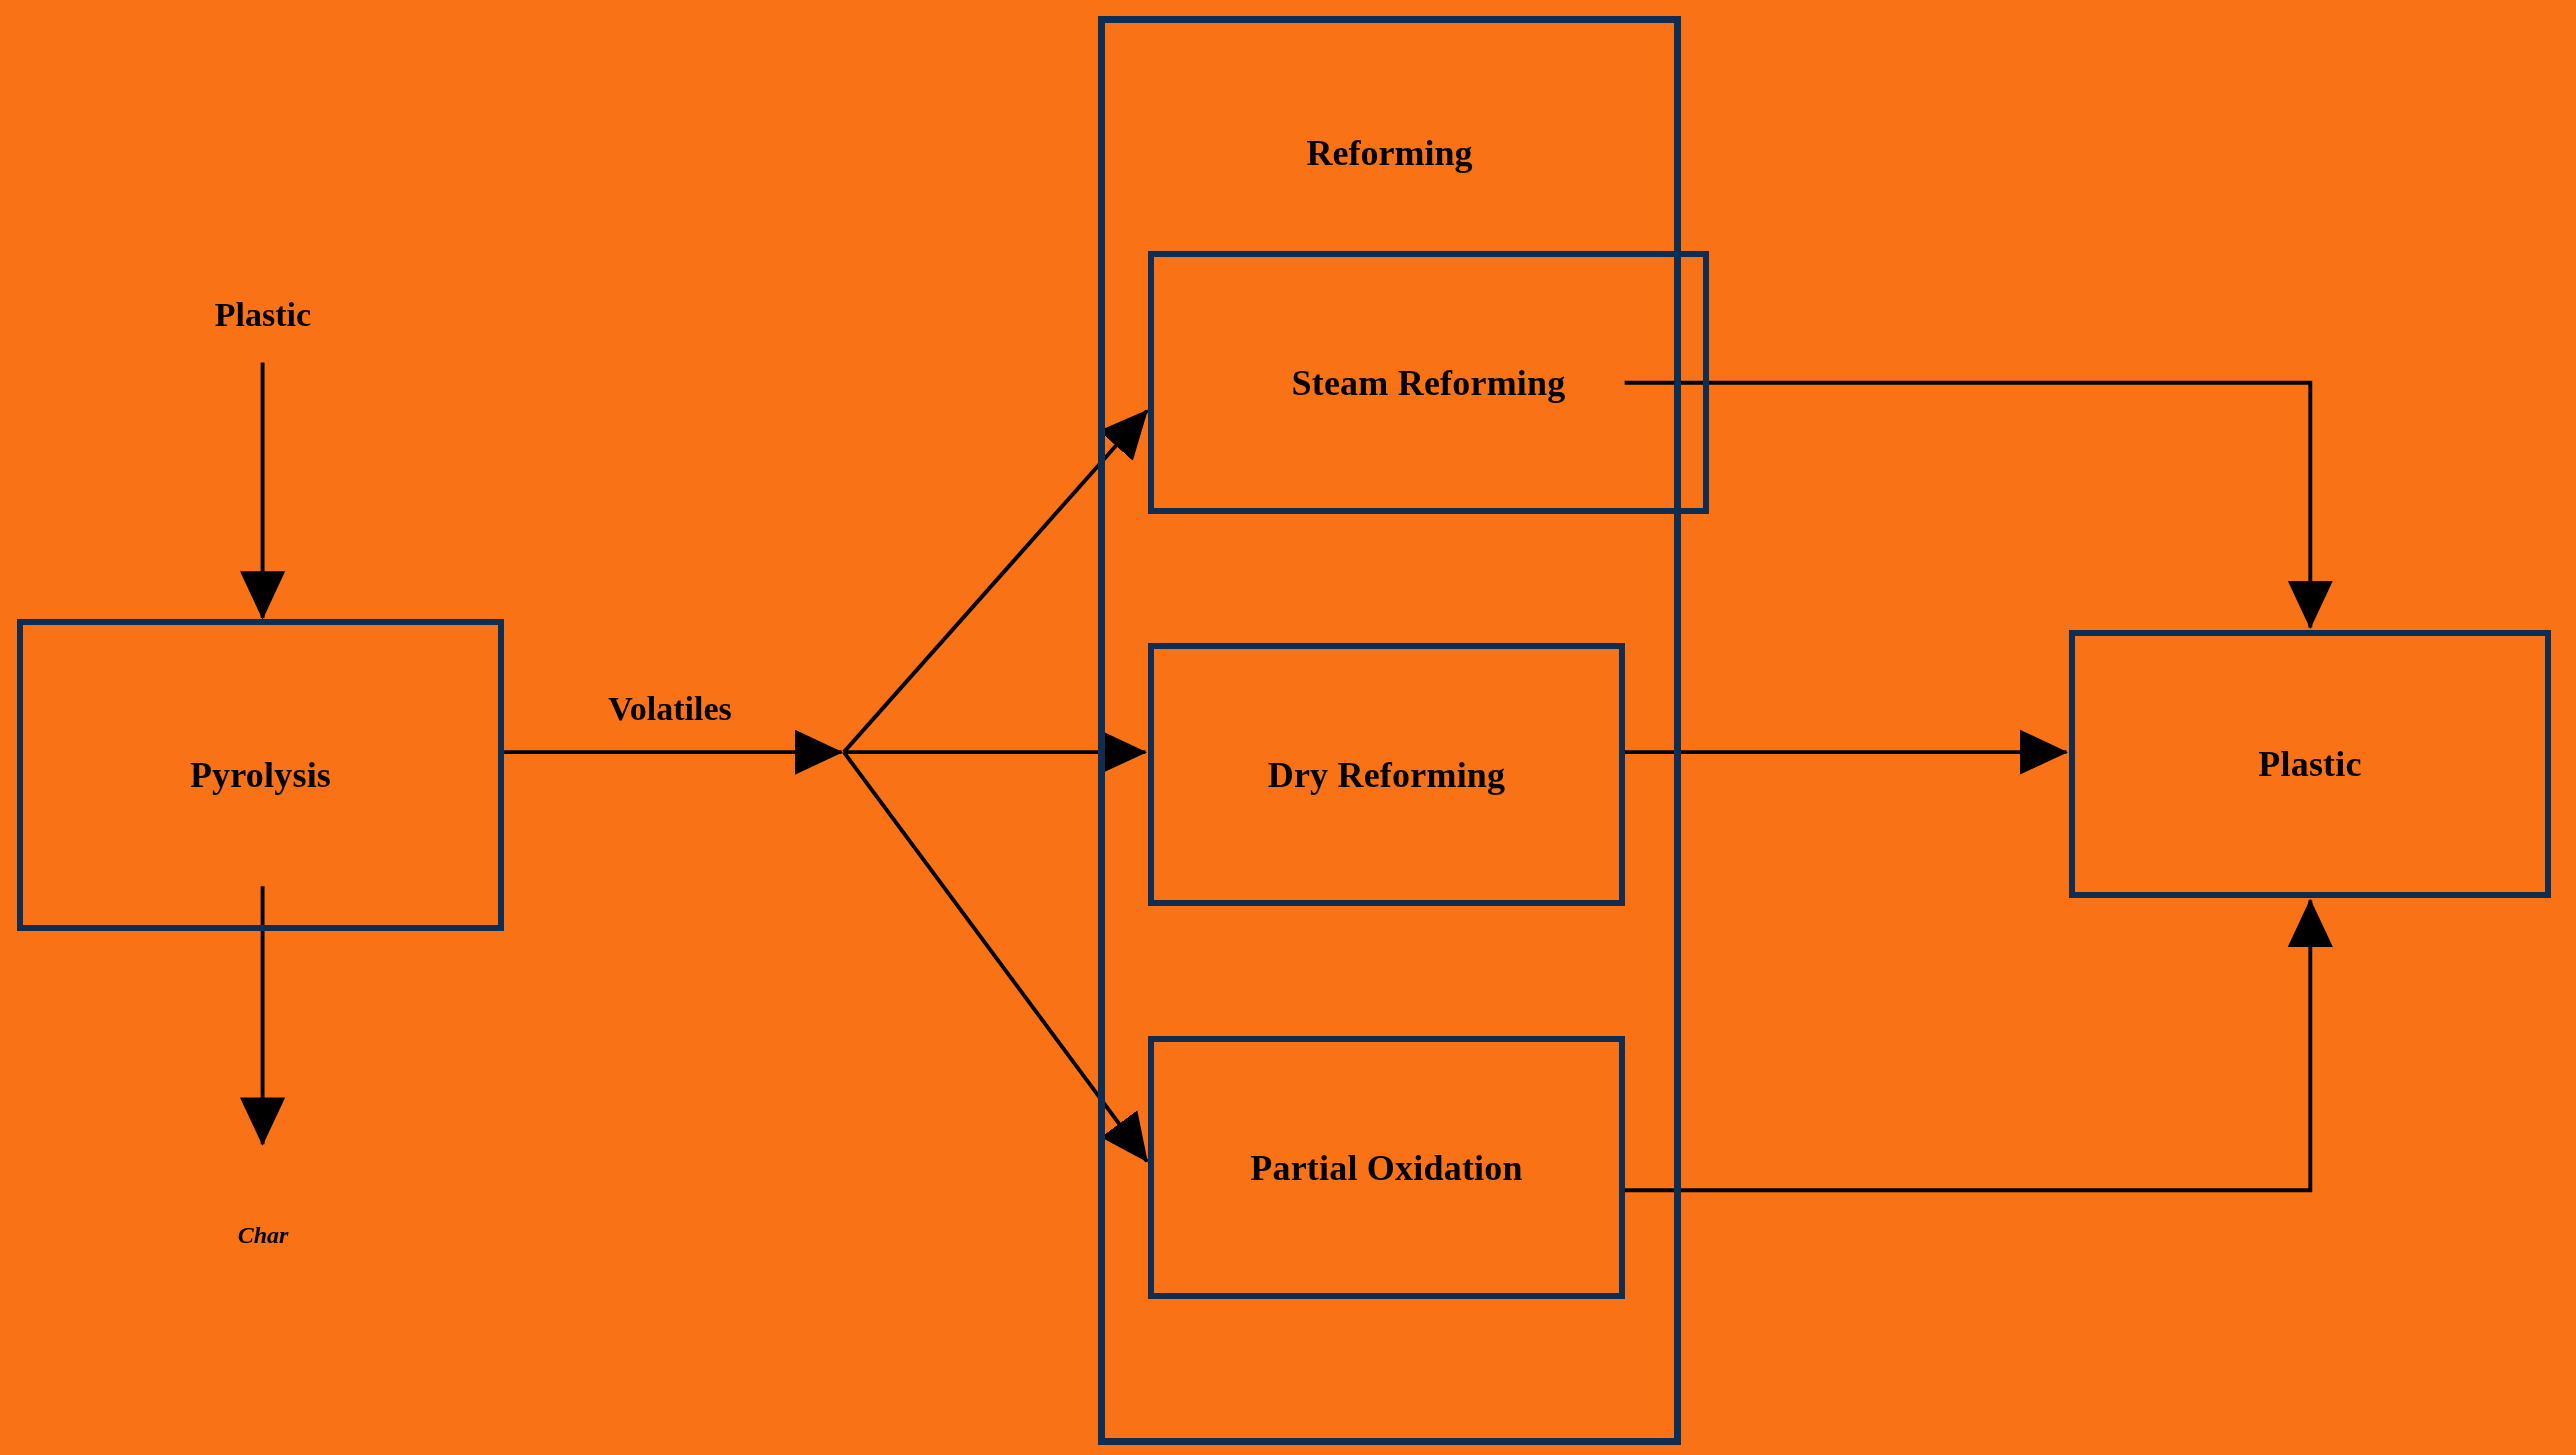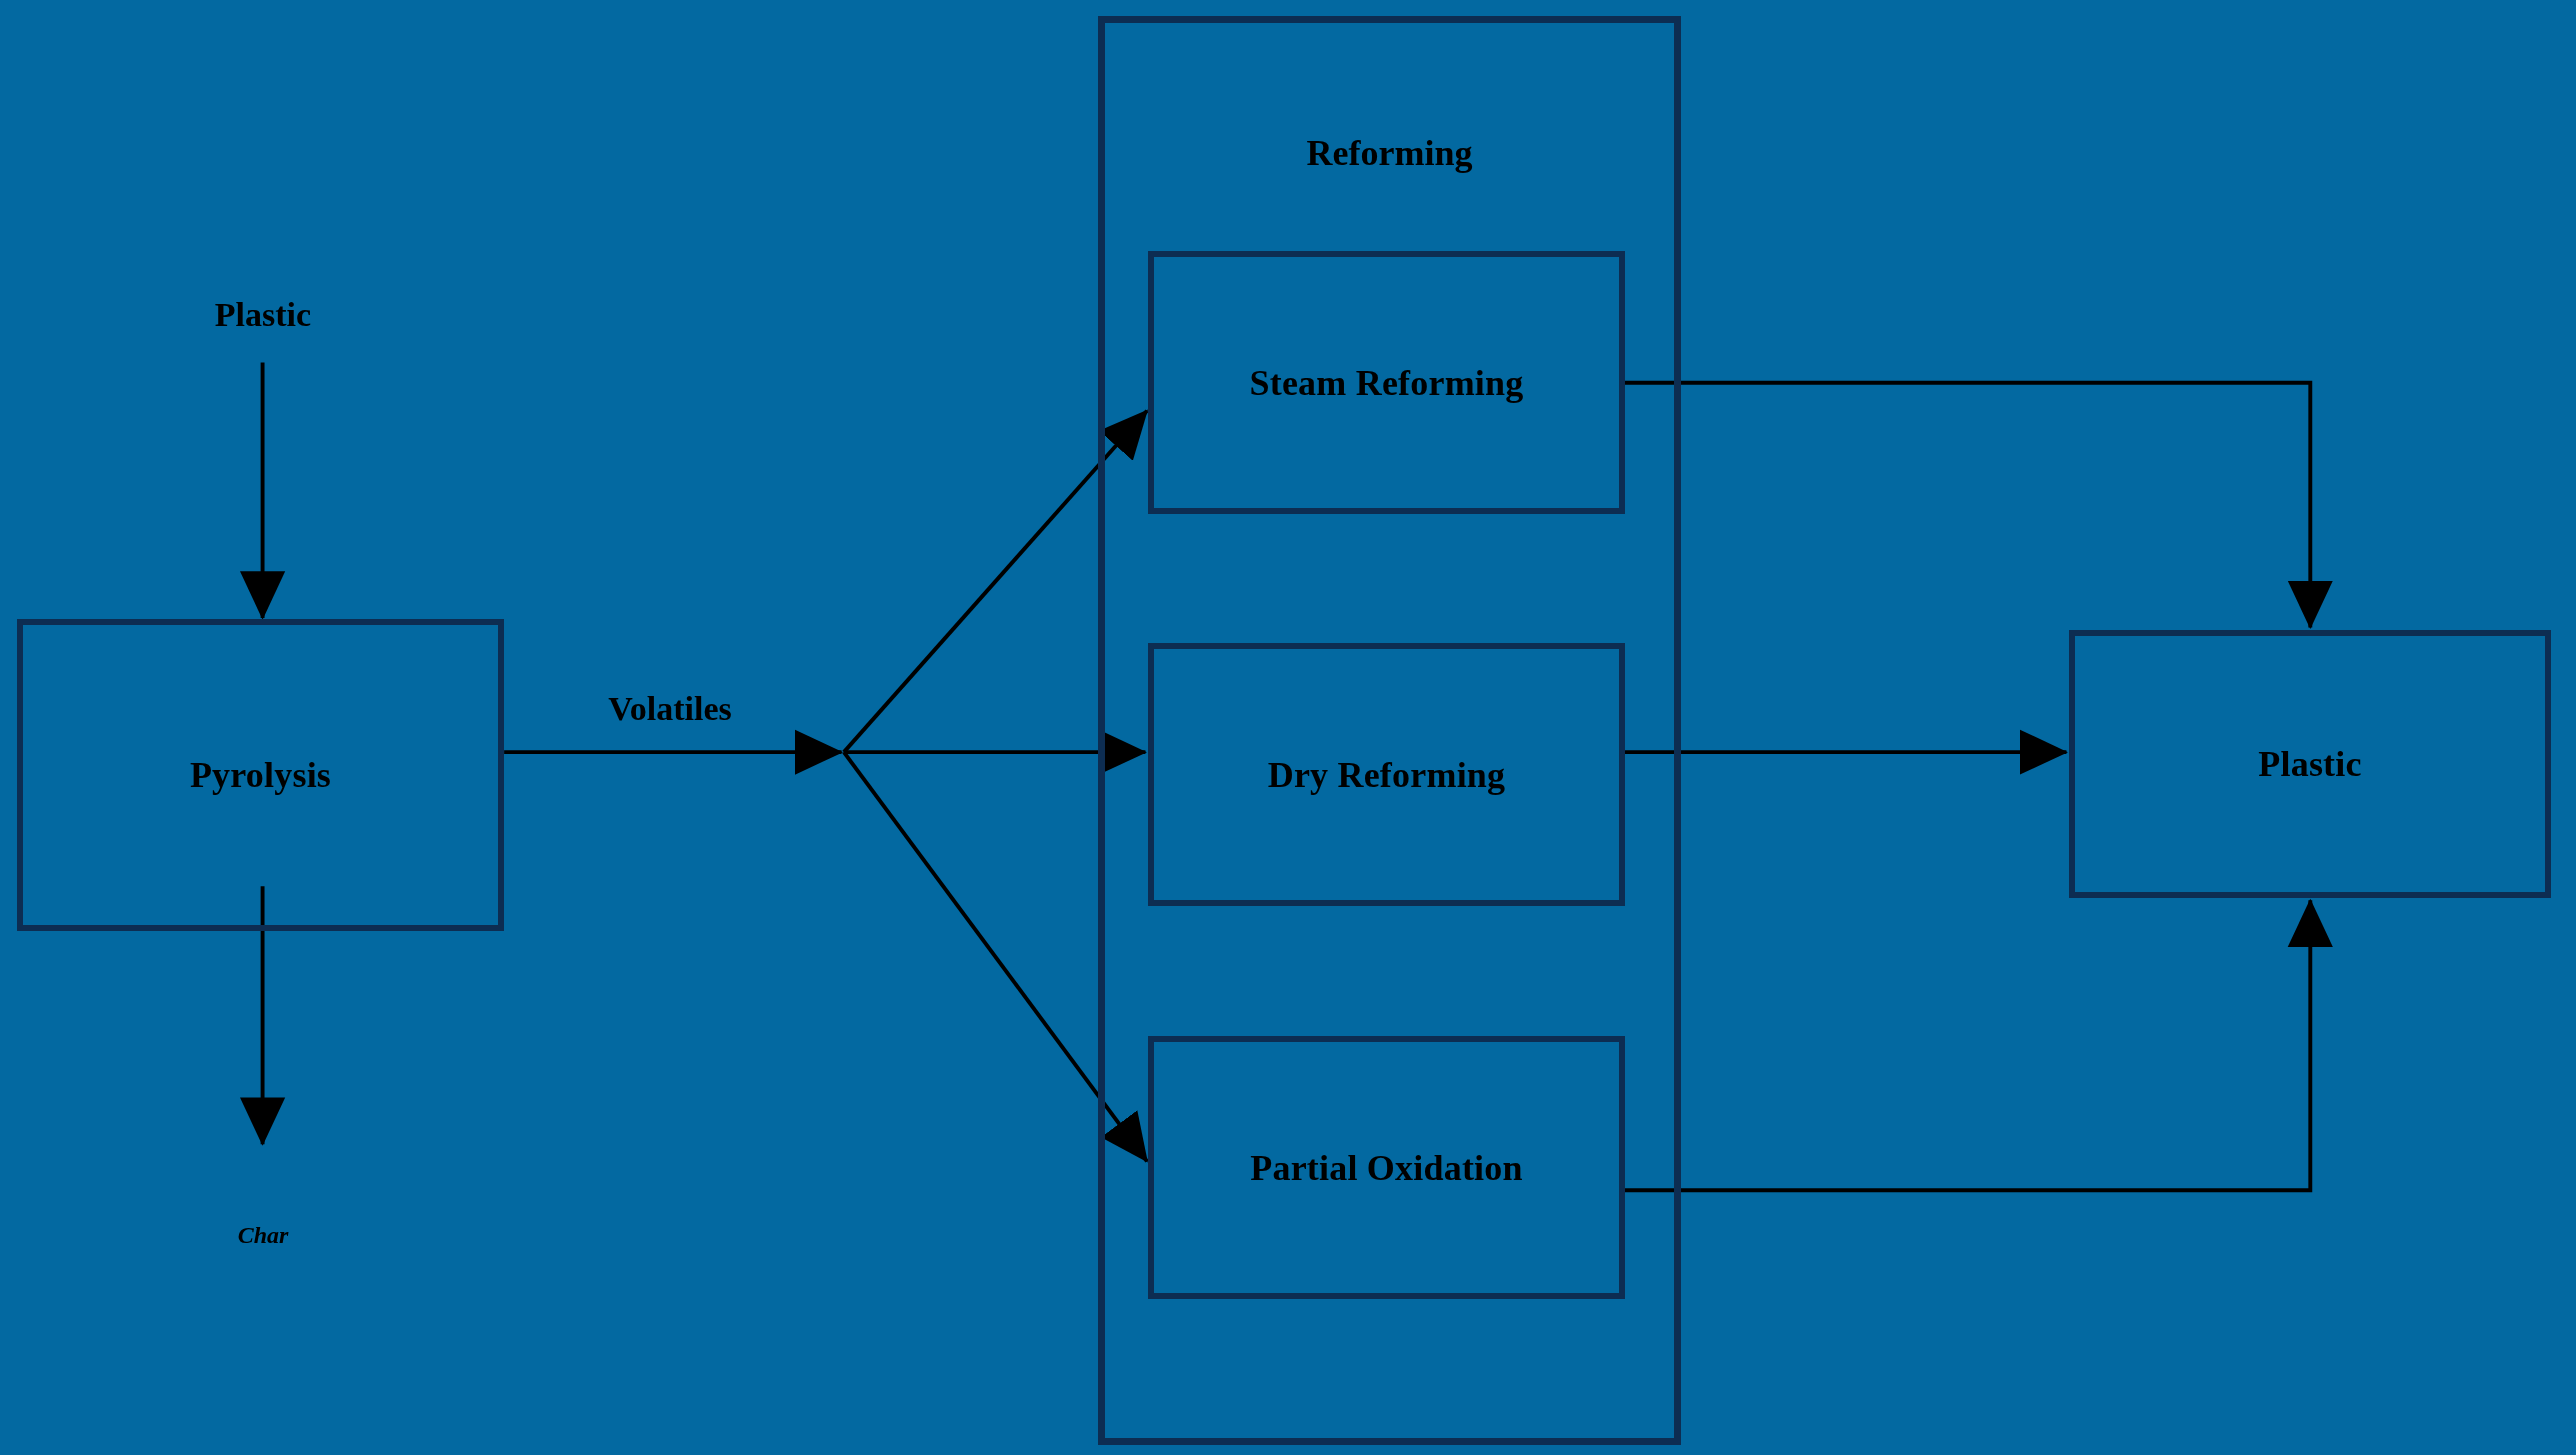"Reforming" #stage { background: #0369a1 -> #f97316 }
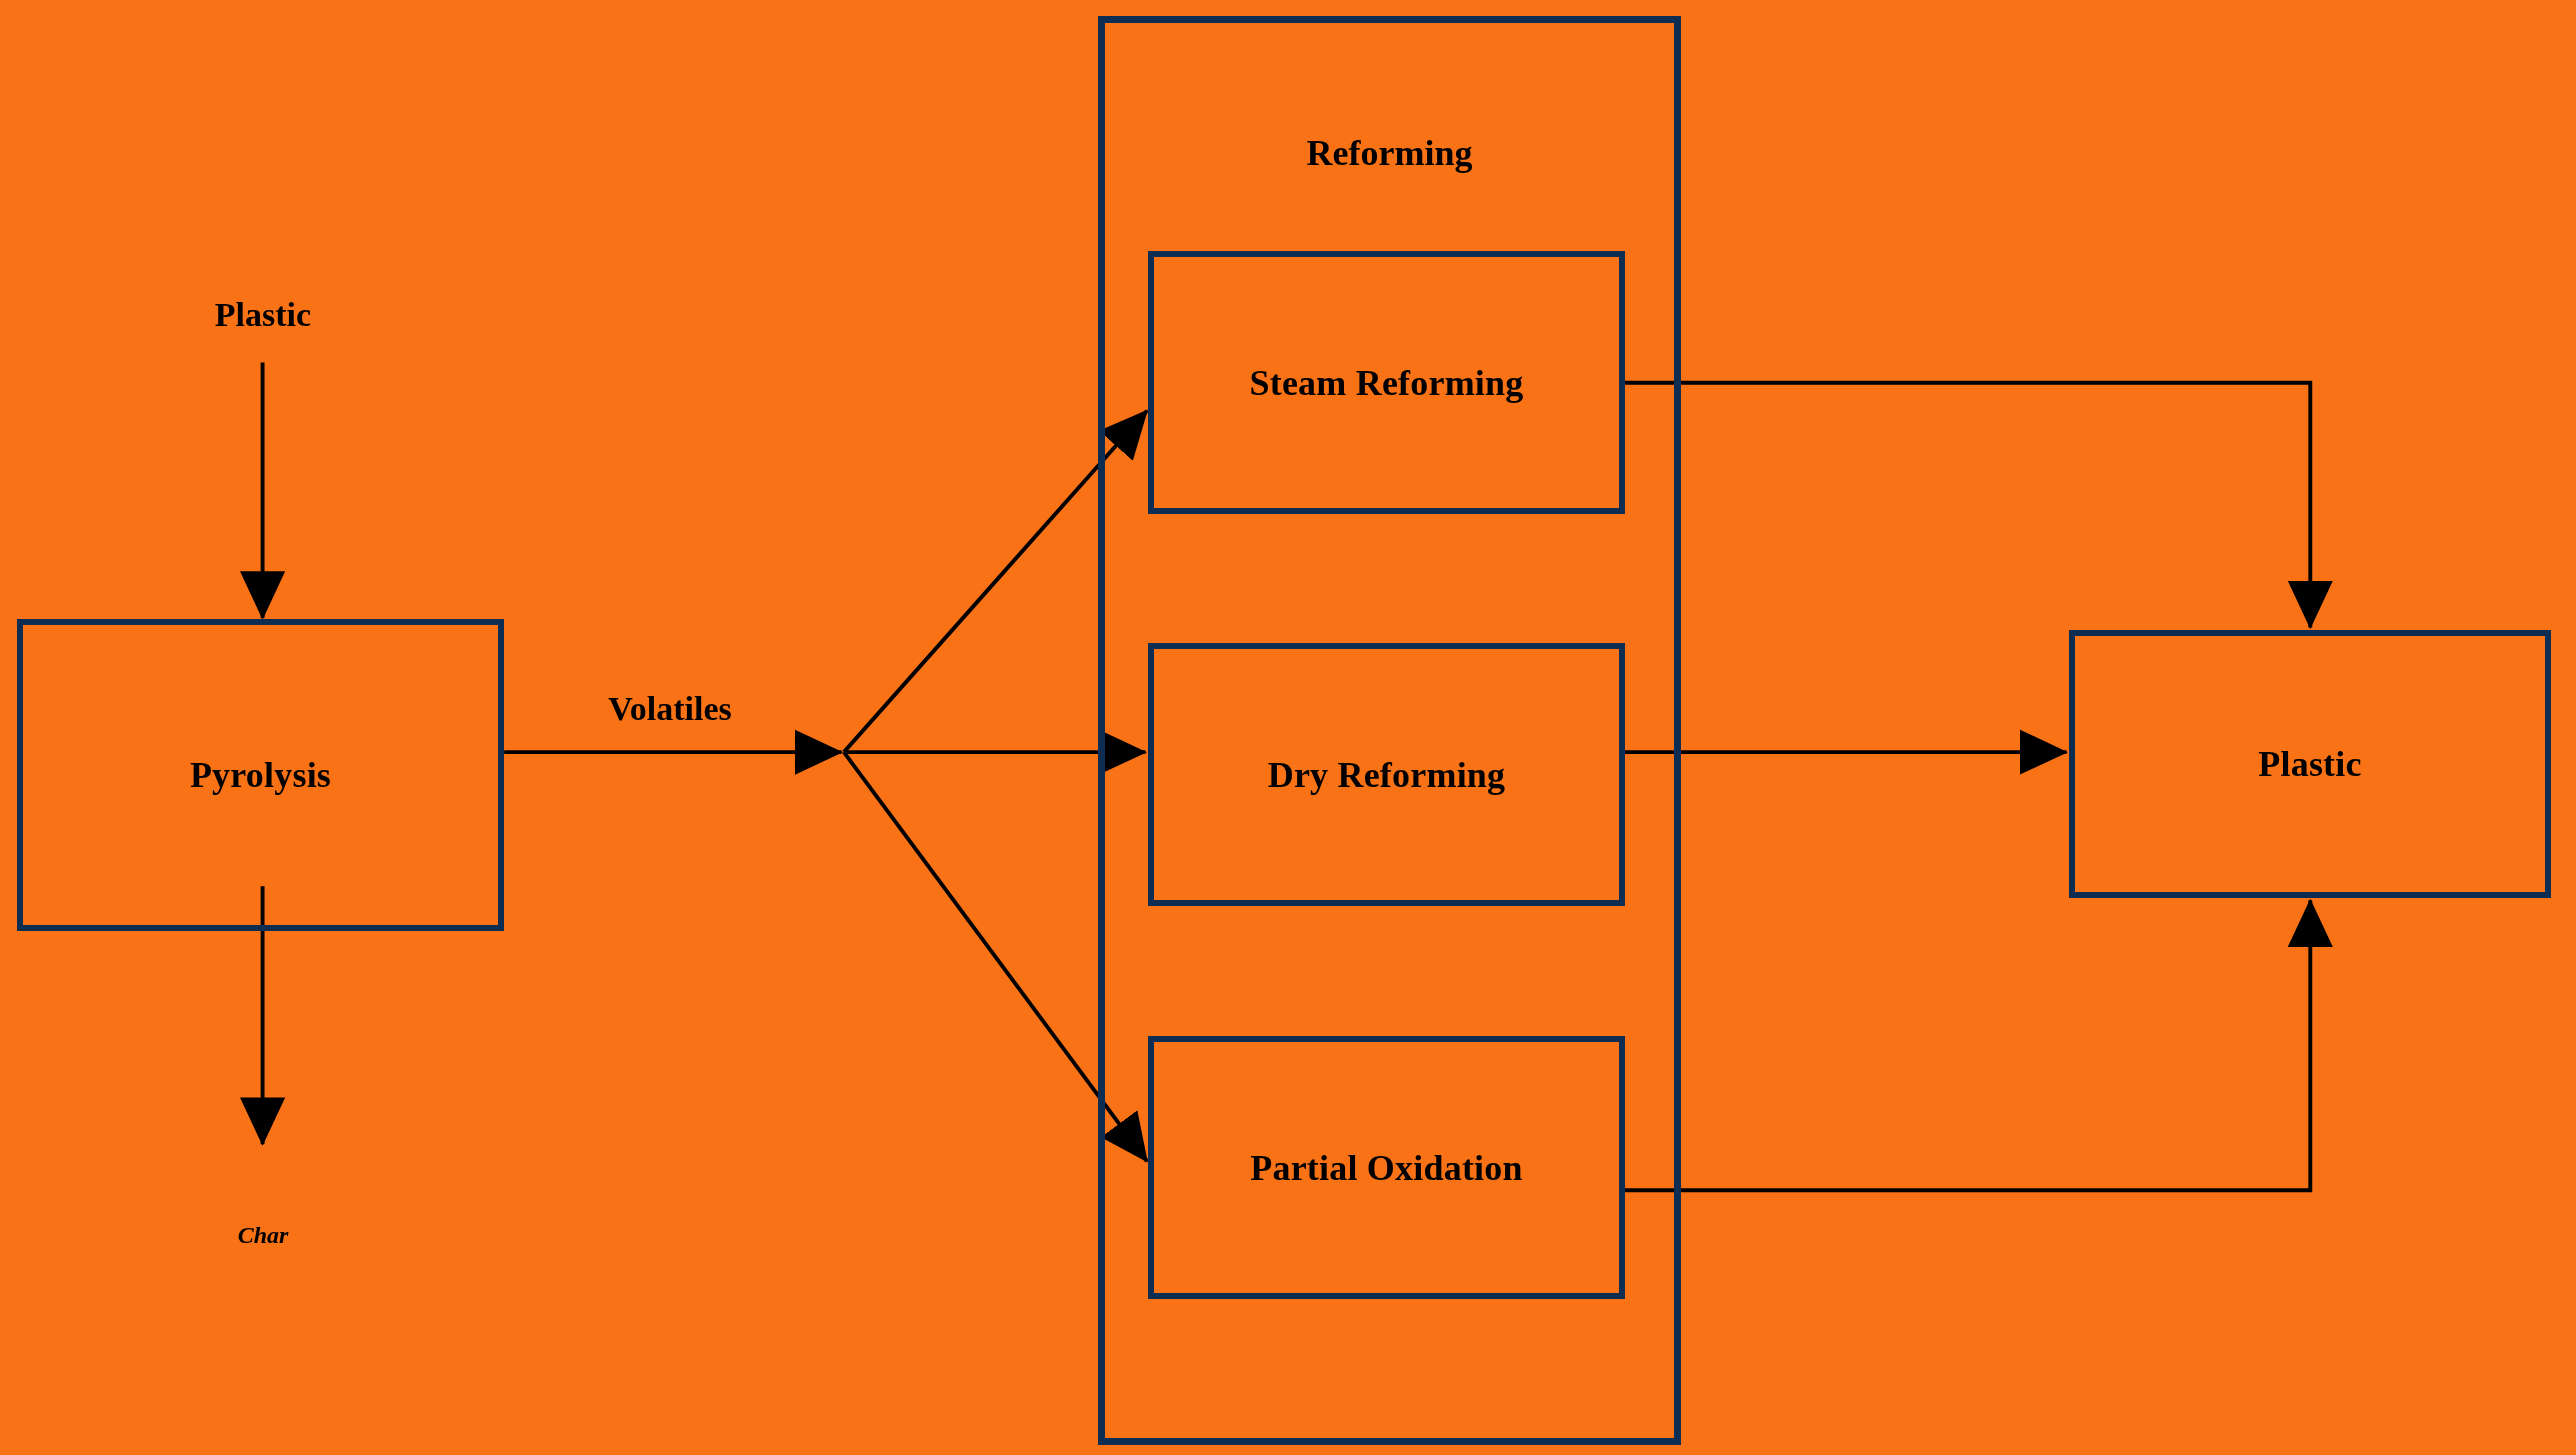"Steam Reforming" div.node-box { width: 477px -> 561px }
